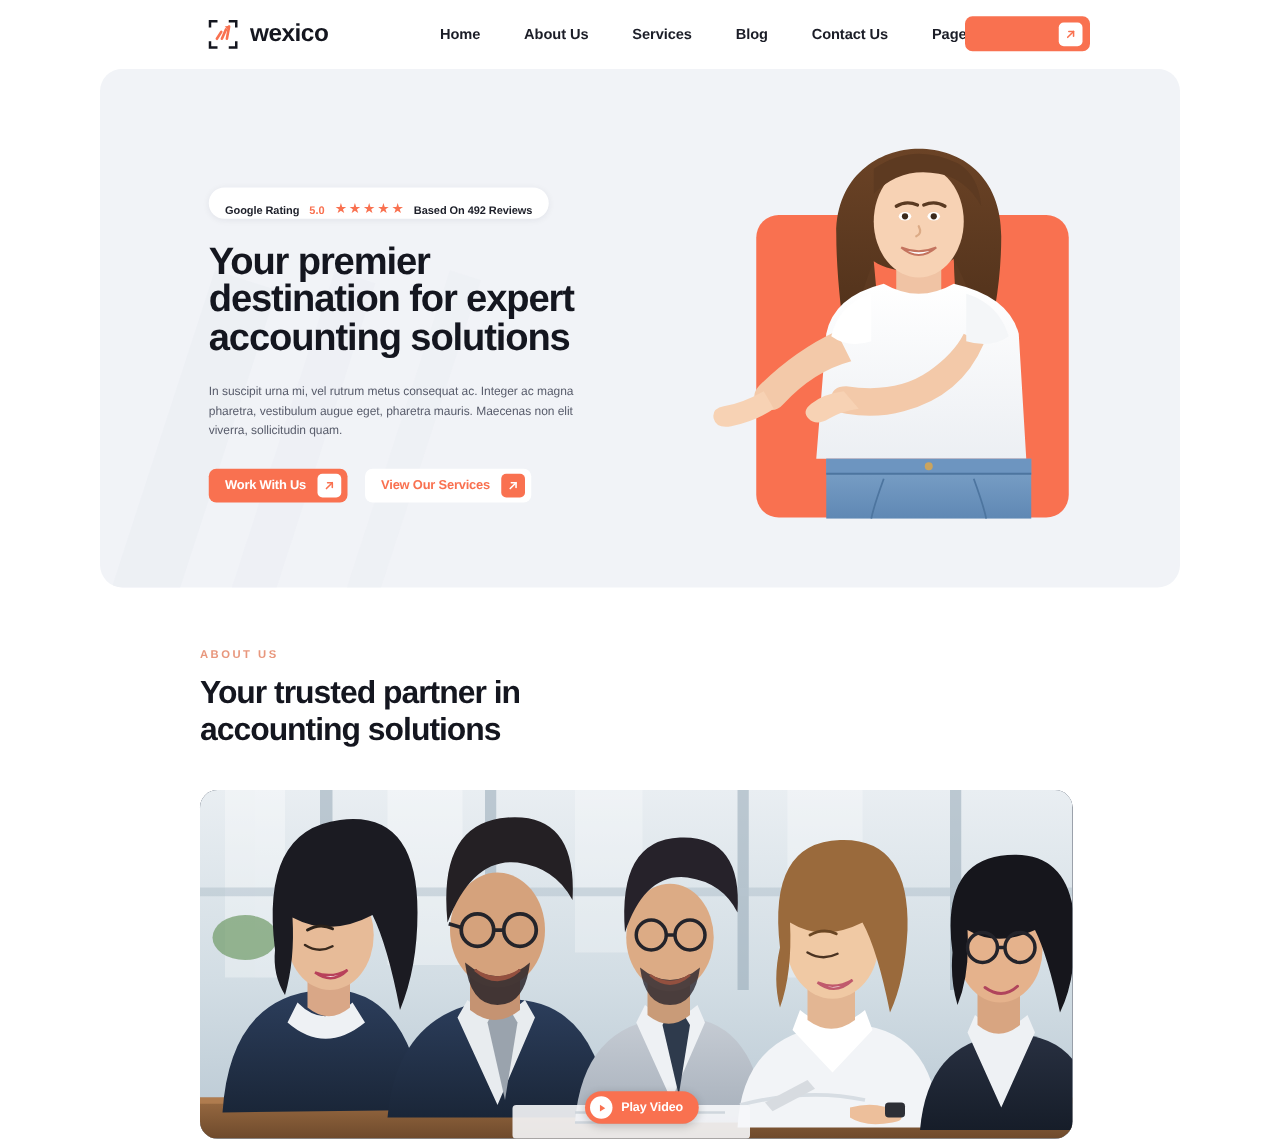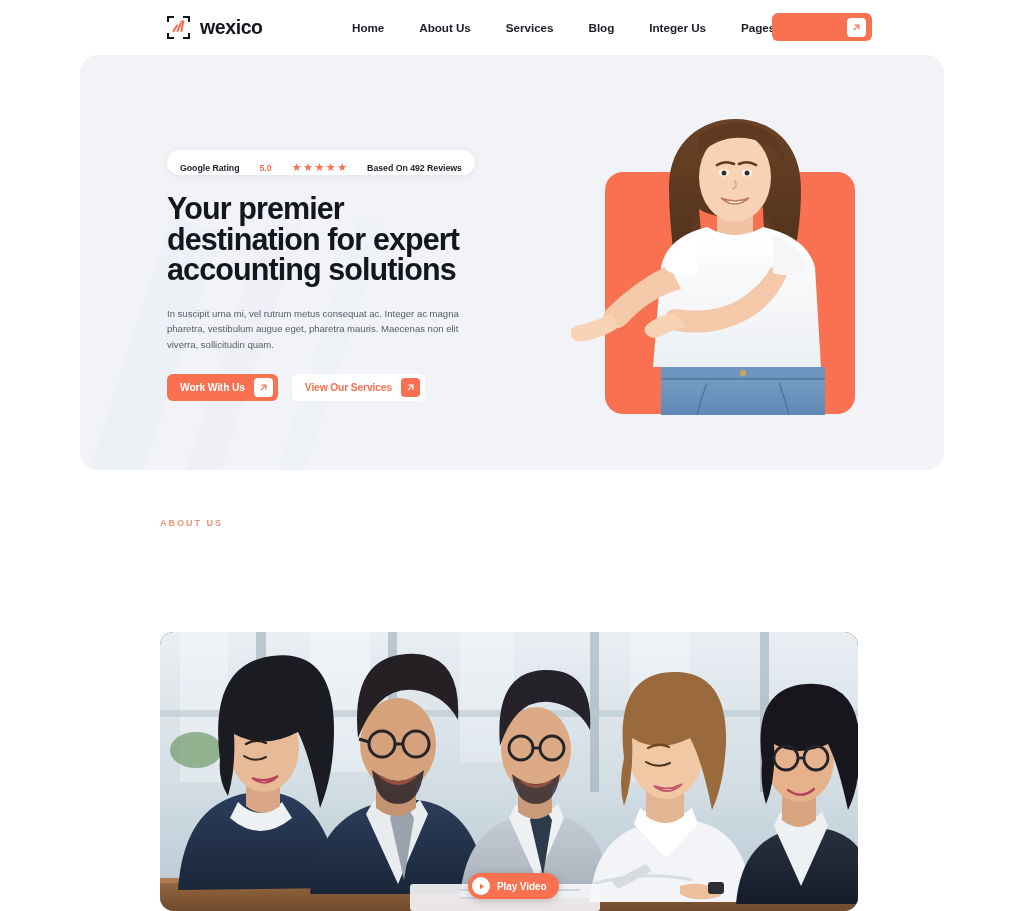"Integer Us" span { text: Integer -> Contact }
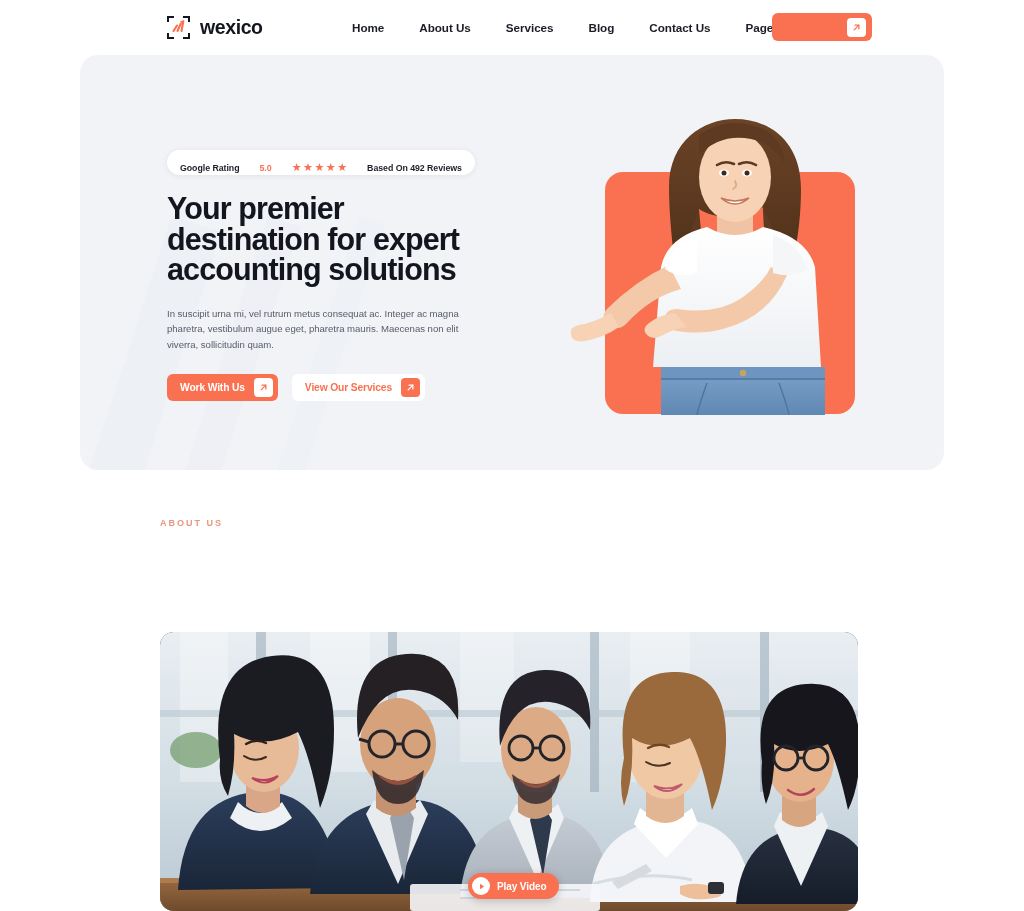"Google Rating" .rating-pill { gap: 20px -> 8px }
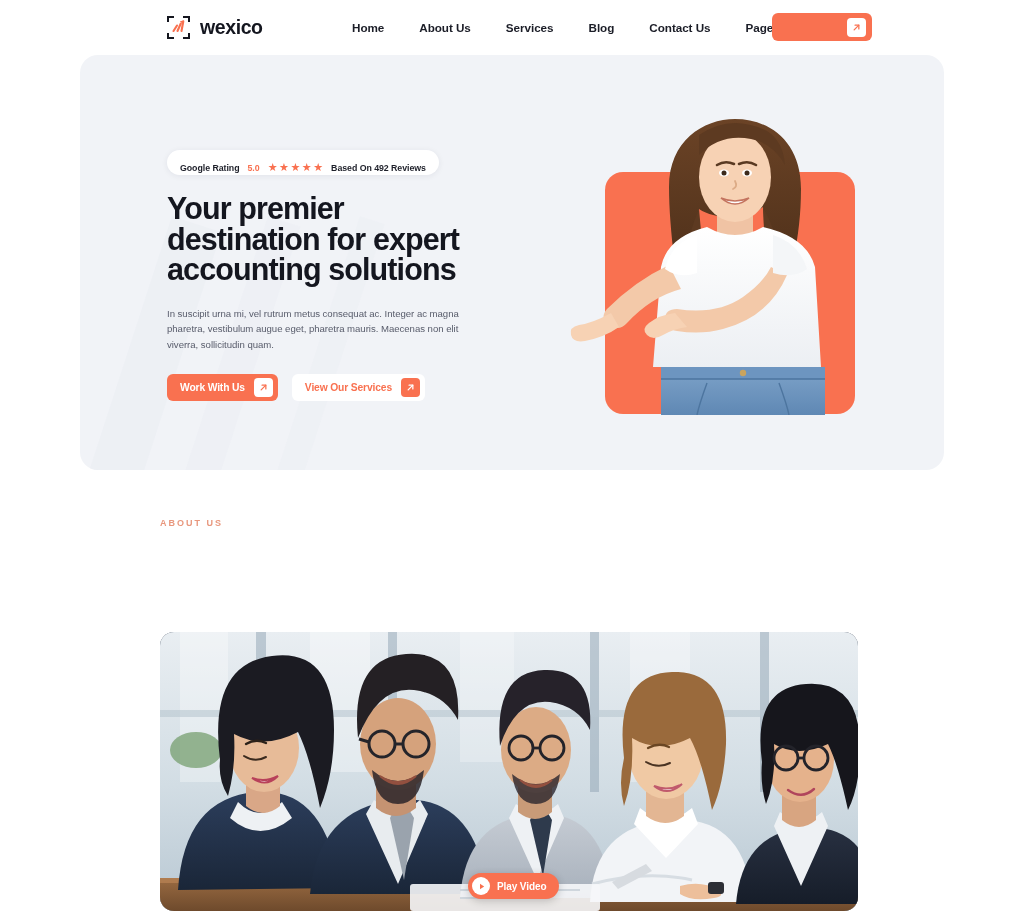"Your trusted partner in accounting" h2.about-title { html: none -> <h2>Your trusted partner in accounting solutions</h2> }
